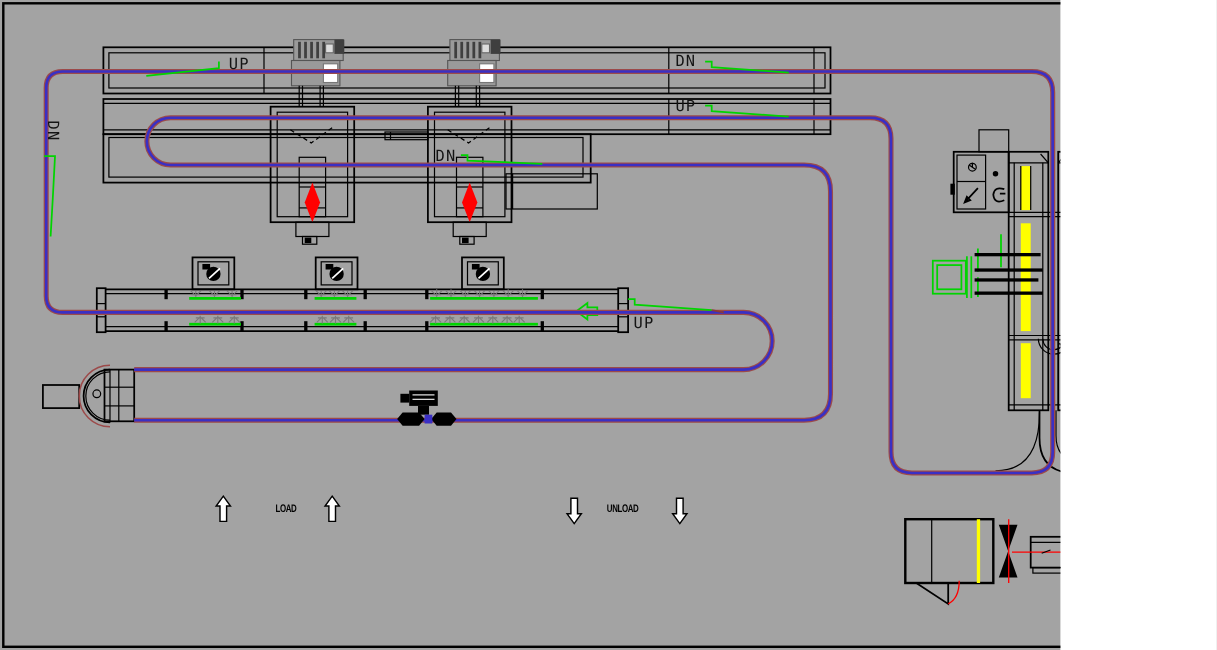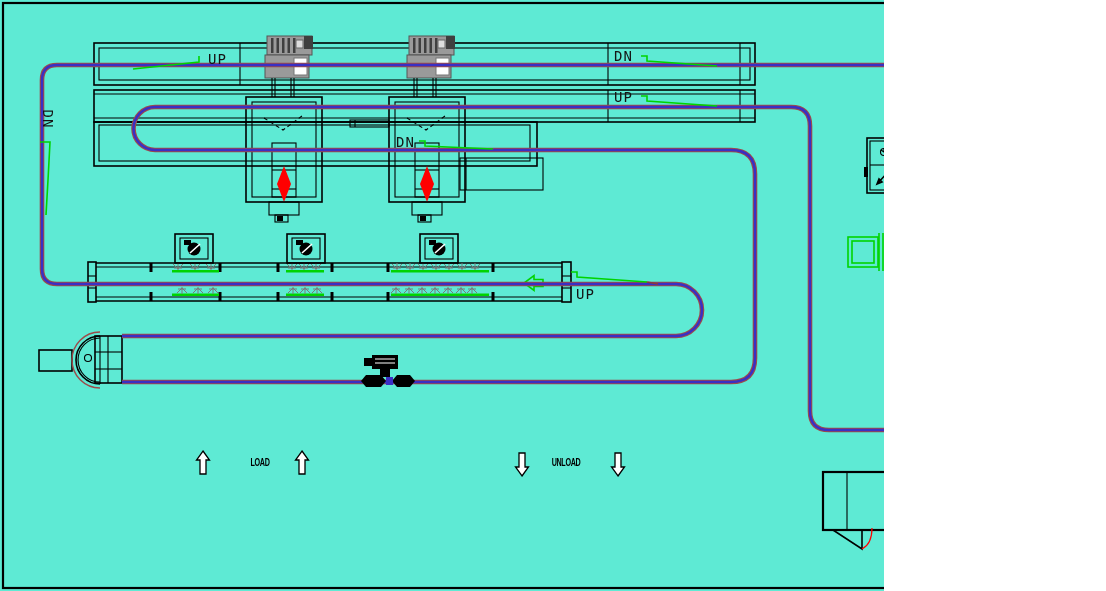"UP" .canvas { background: #5eead4 -> #a3a3a3; width: 884px -> 964px }
